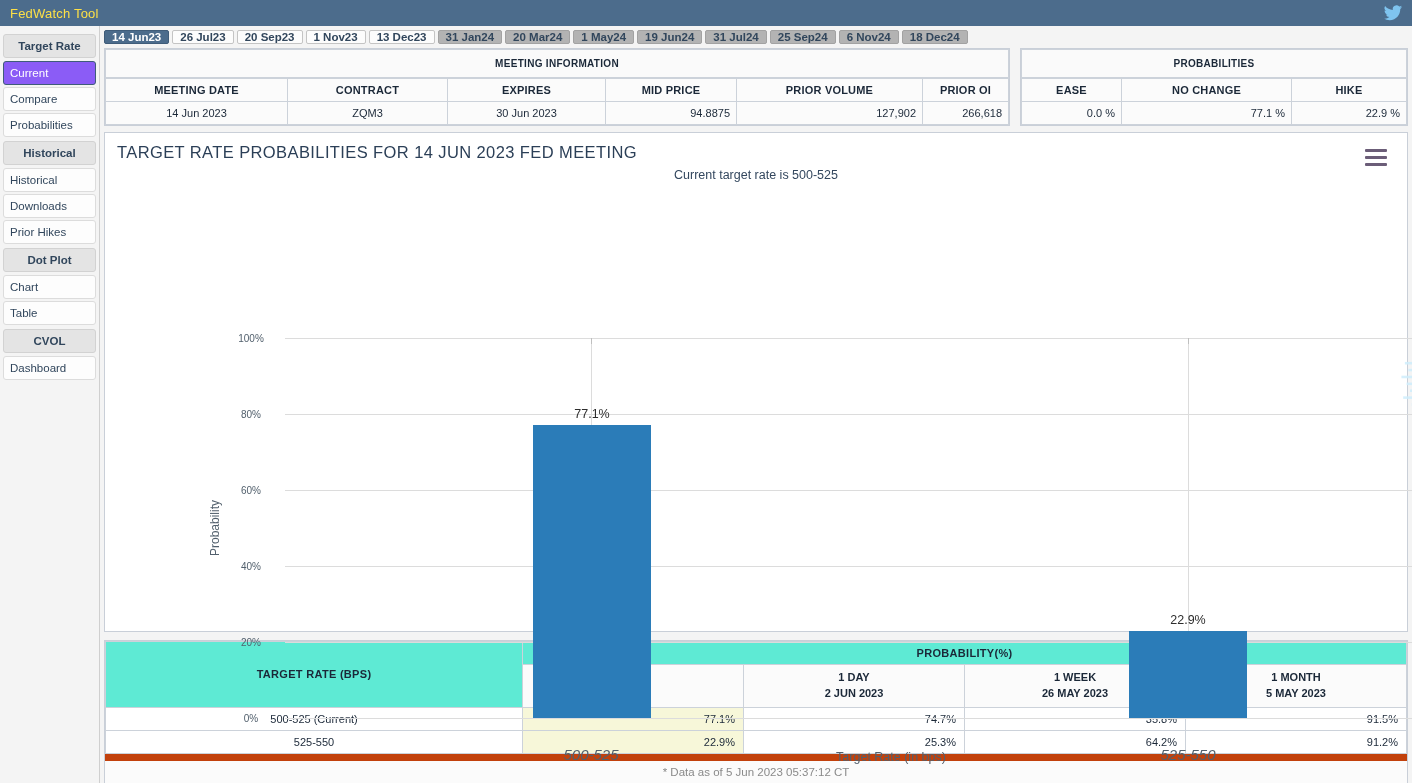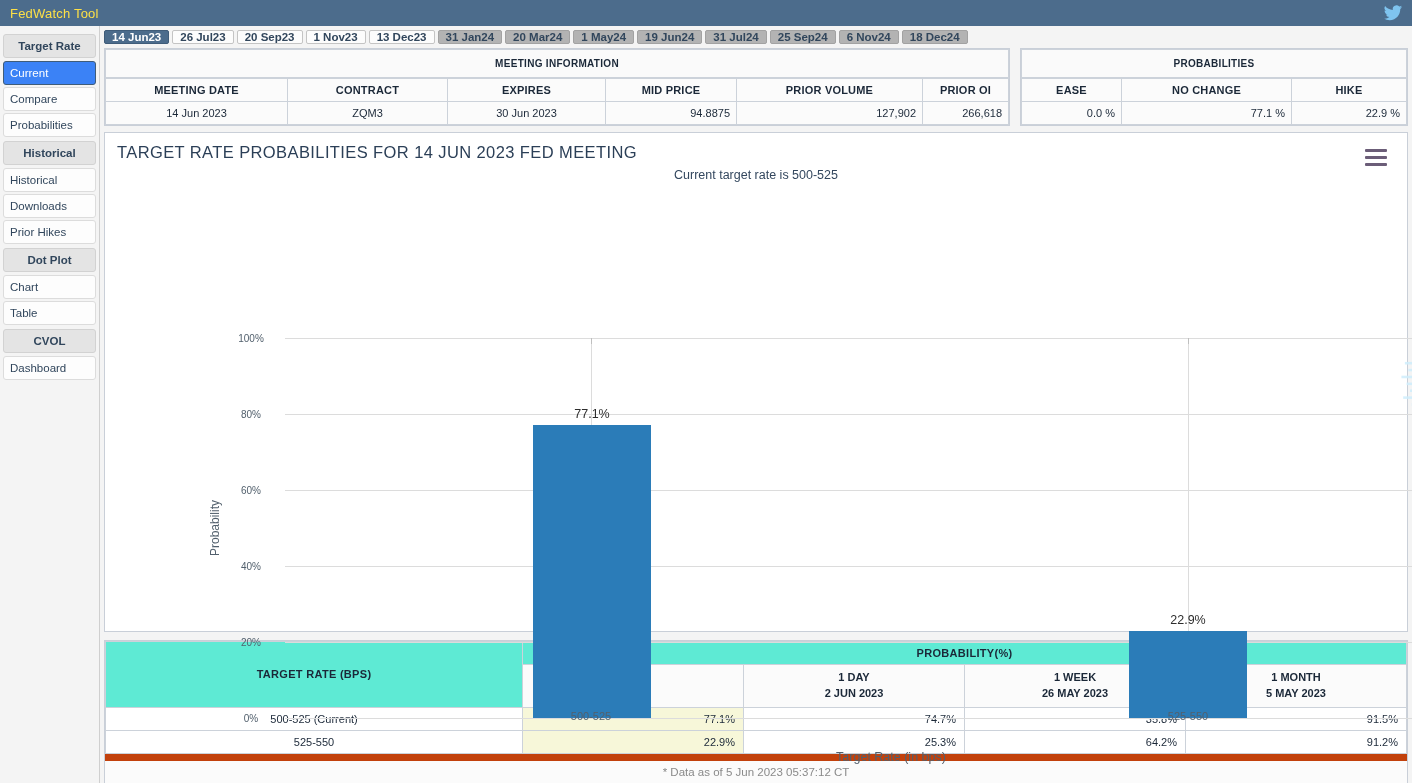"Current" .side-item.active { background: #3b82f6 -> #8b5cf6 }
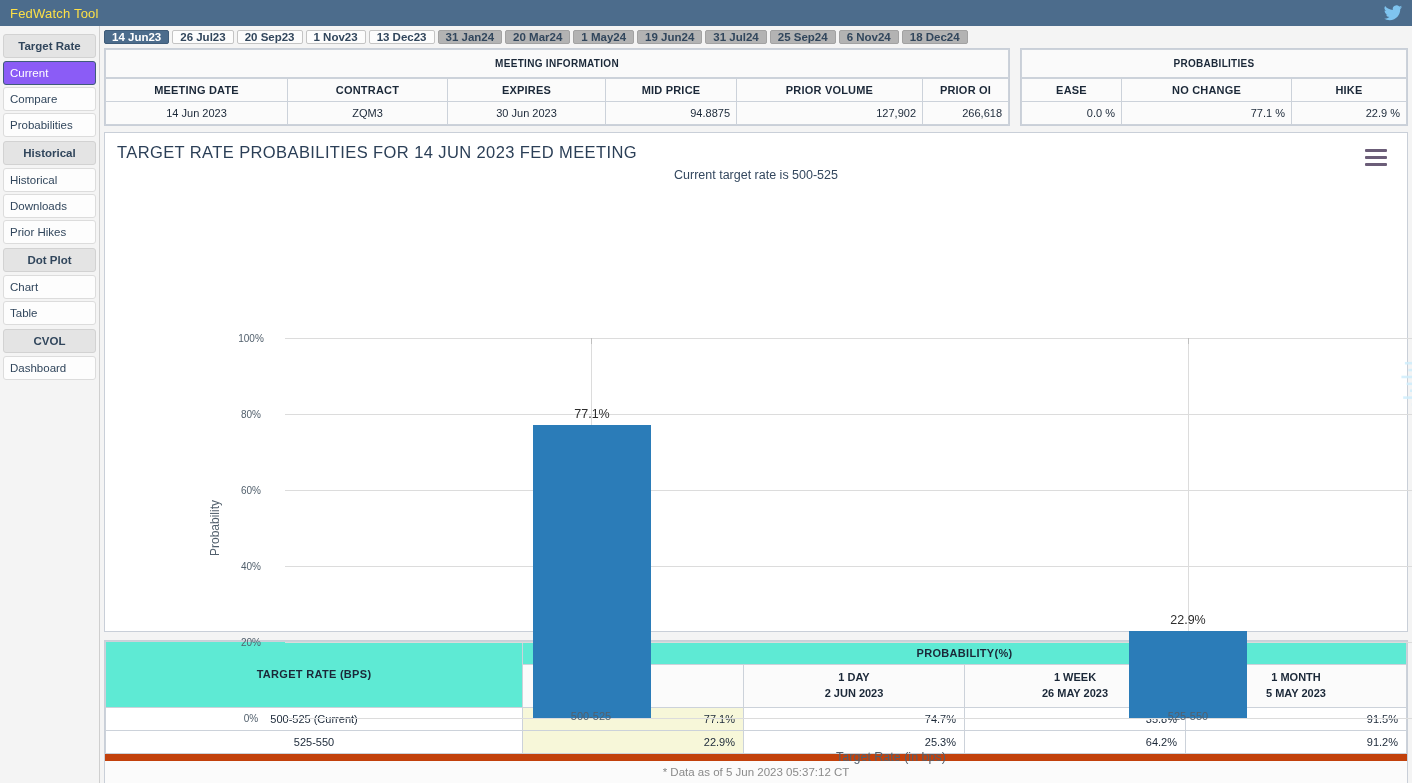"500-525" .xtick { font-size: 11px -> 15px; font-style: none -> italic; top: 372px -> 408px }
